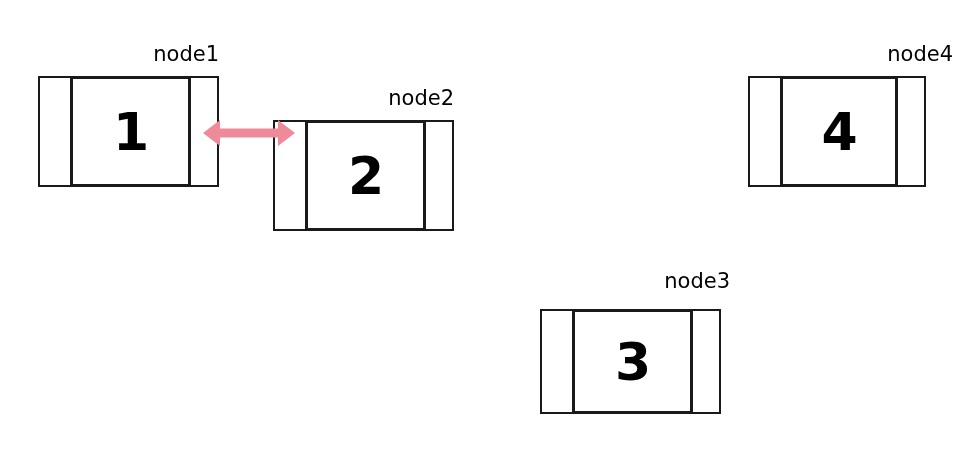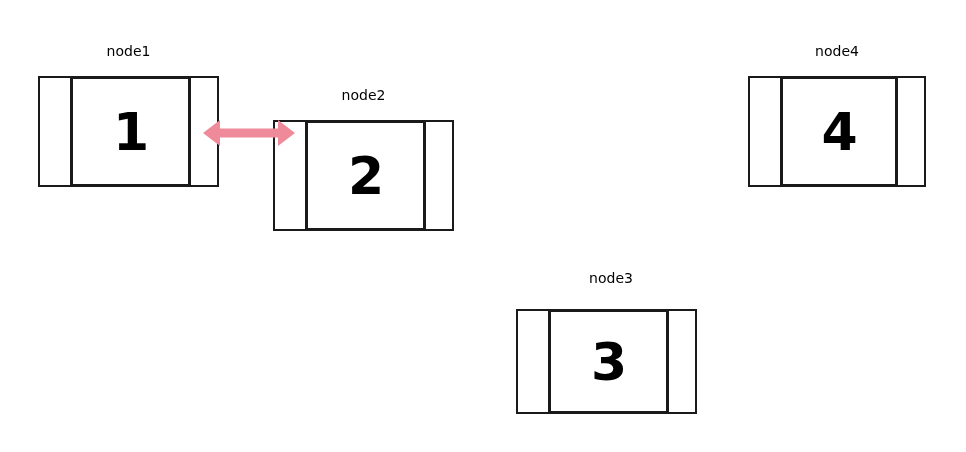"node1" .node-label { font-size: 14px -> 21px; text-align: center -> right }
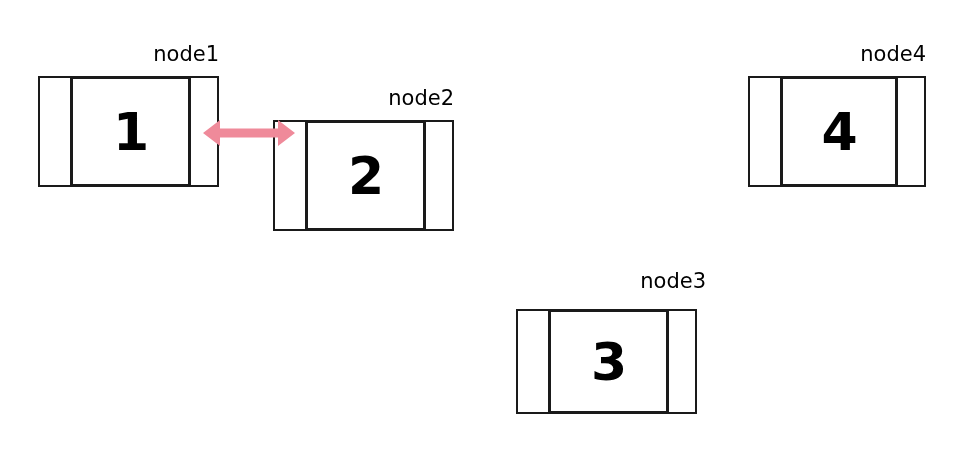"node4" div.node { padding-left: none -> 27px }
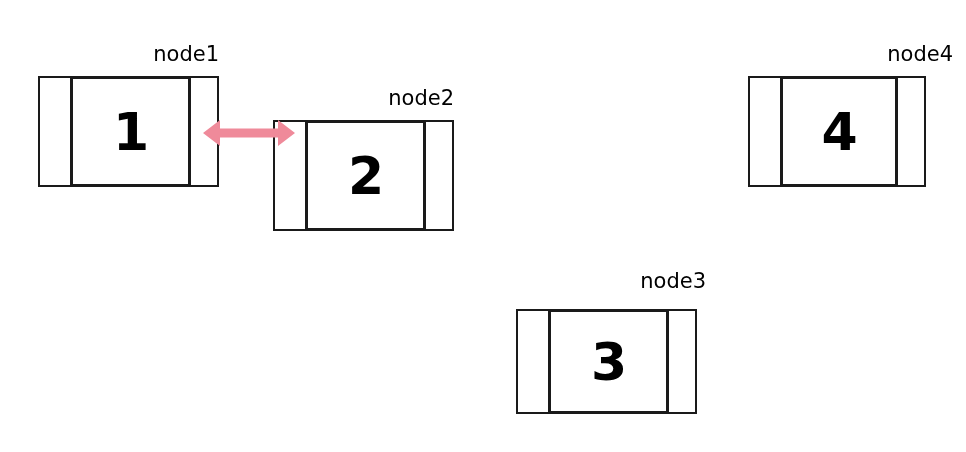"node3" div.node { left: 516px -> 540px }
